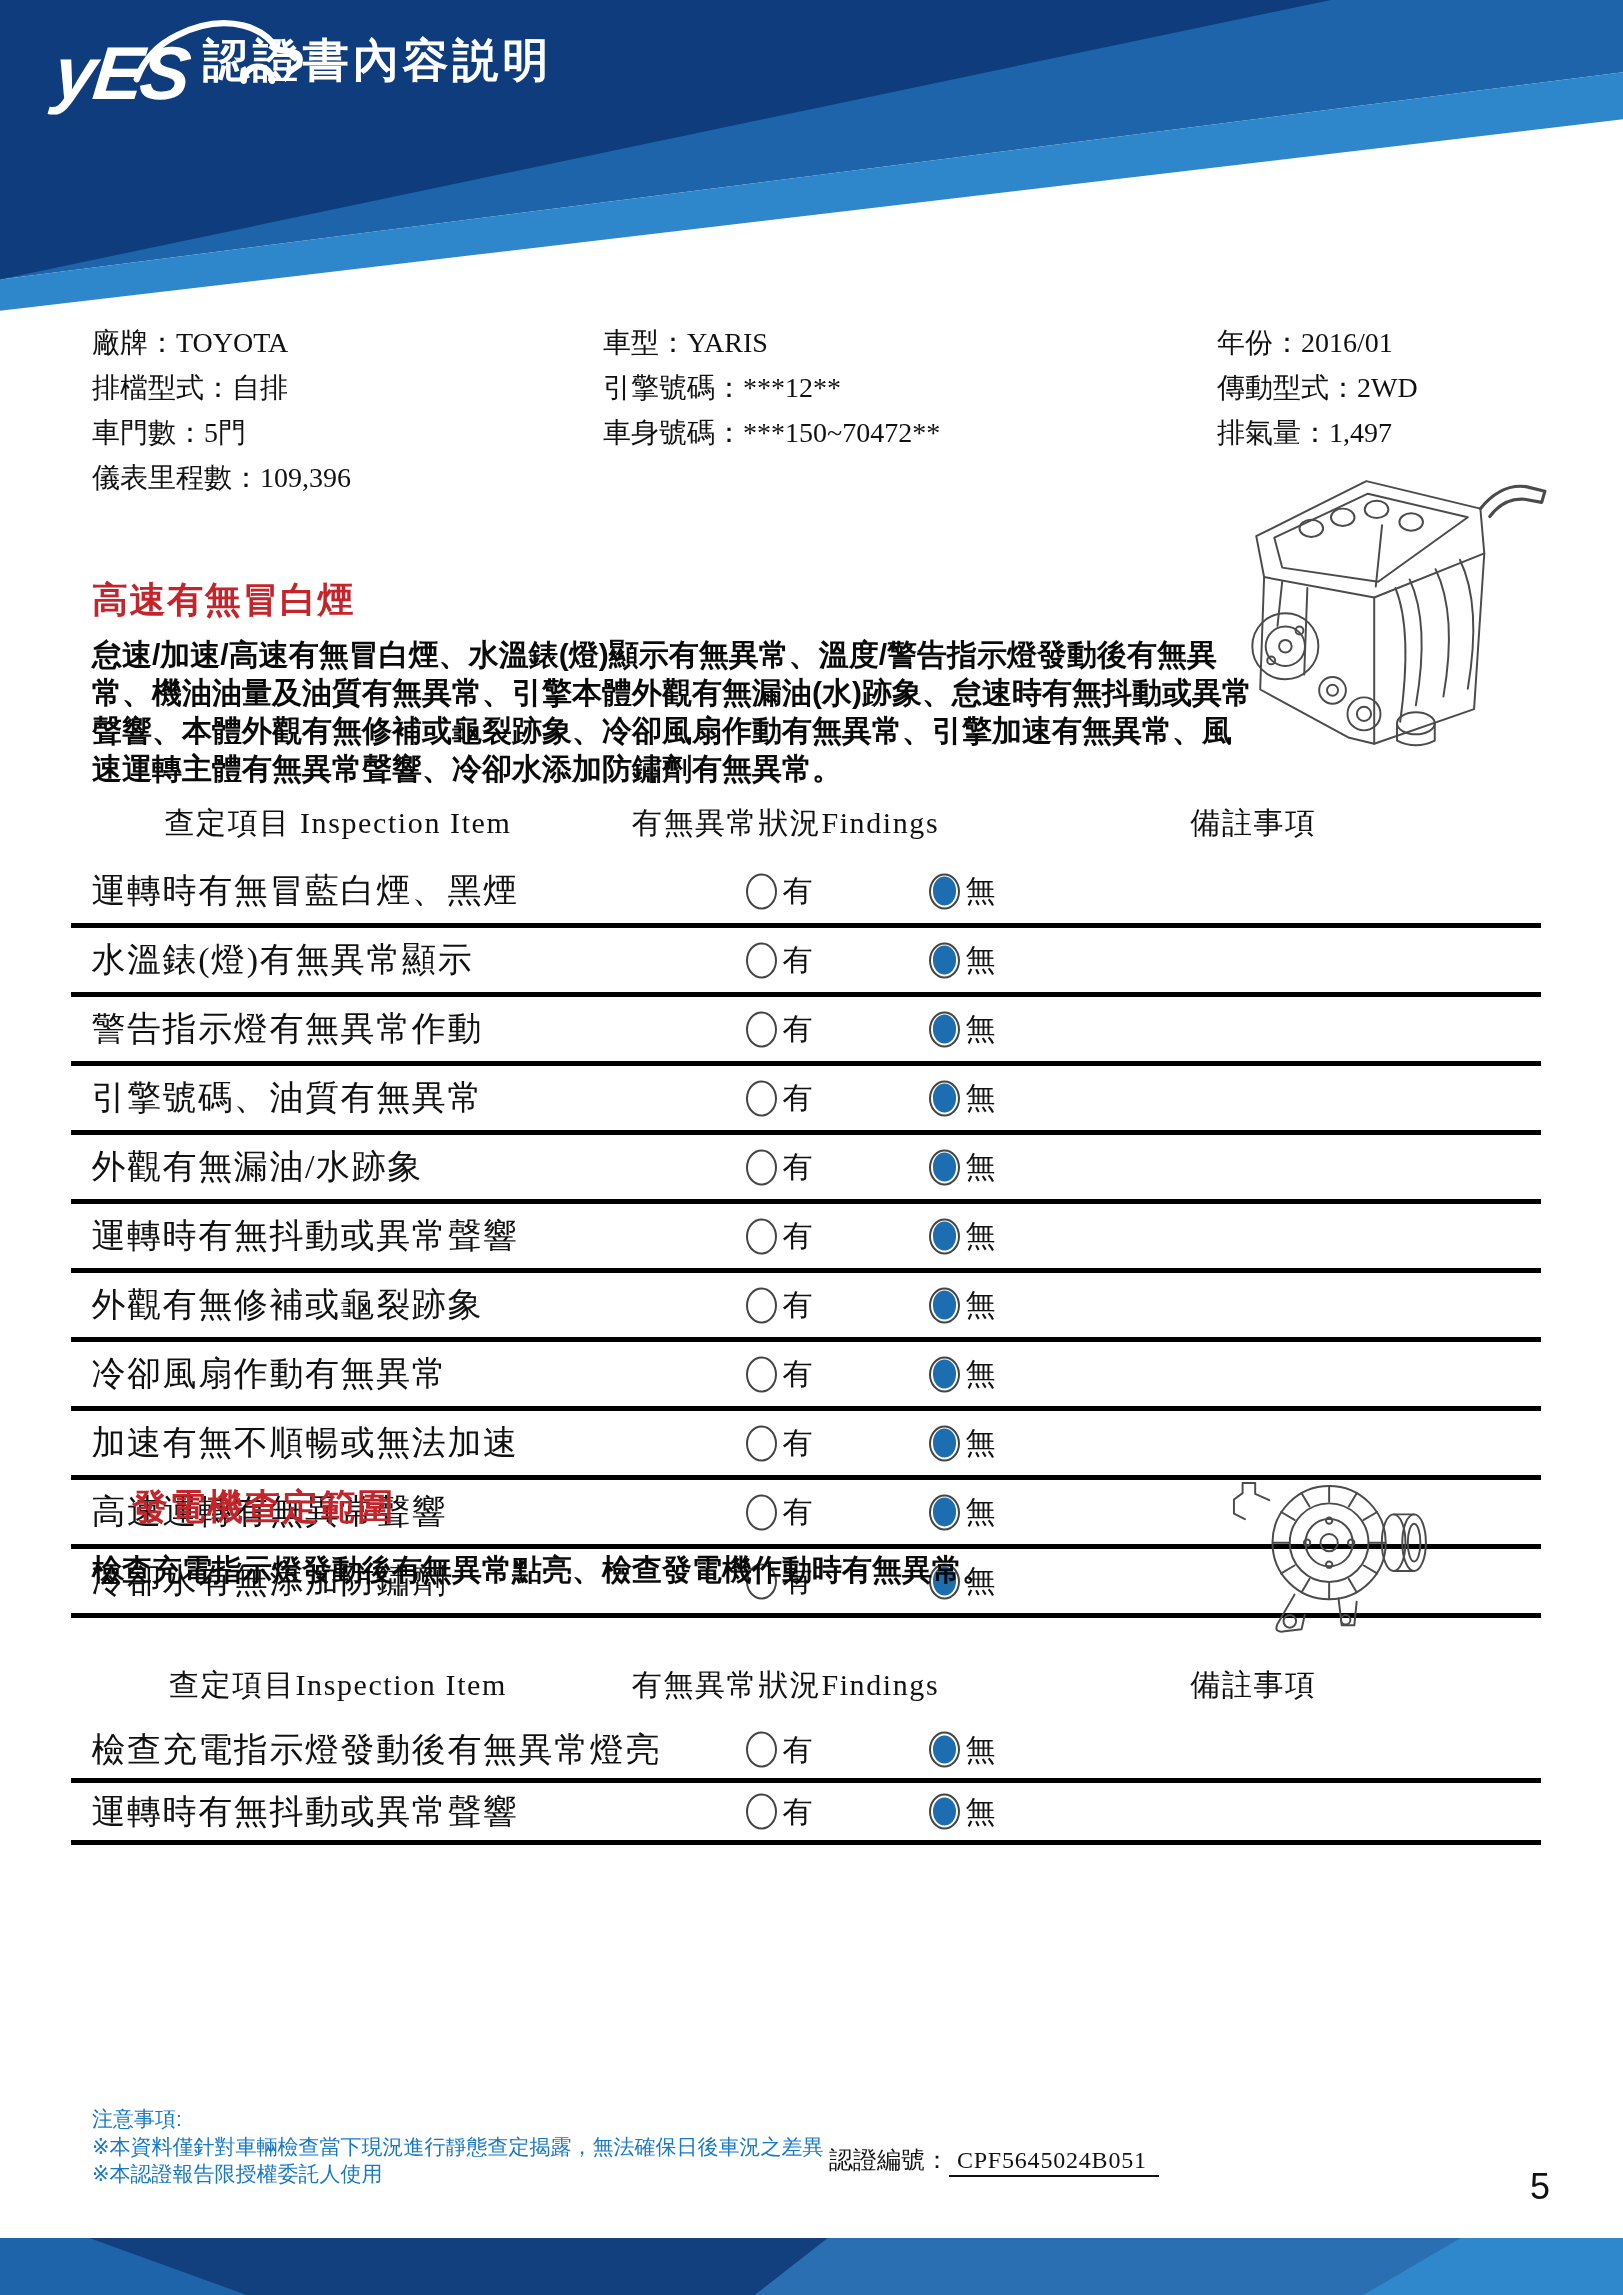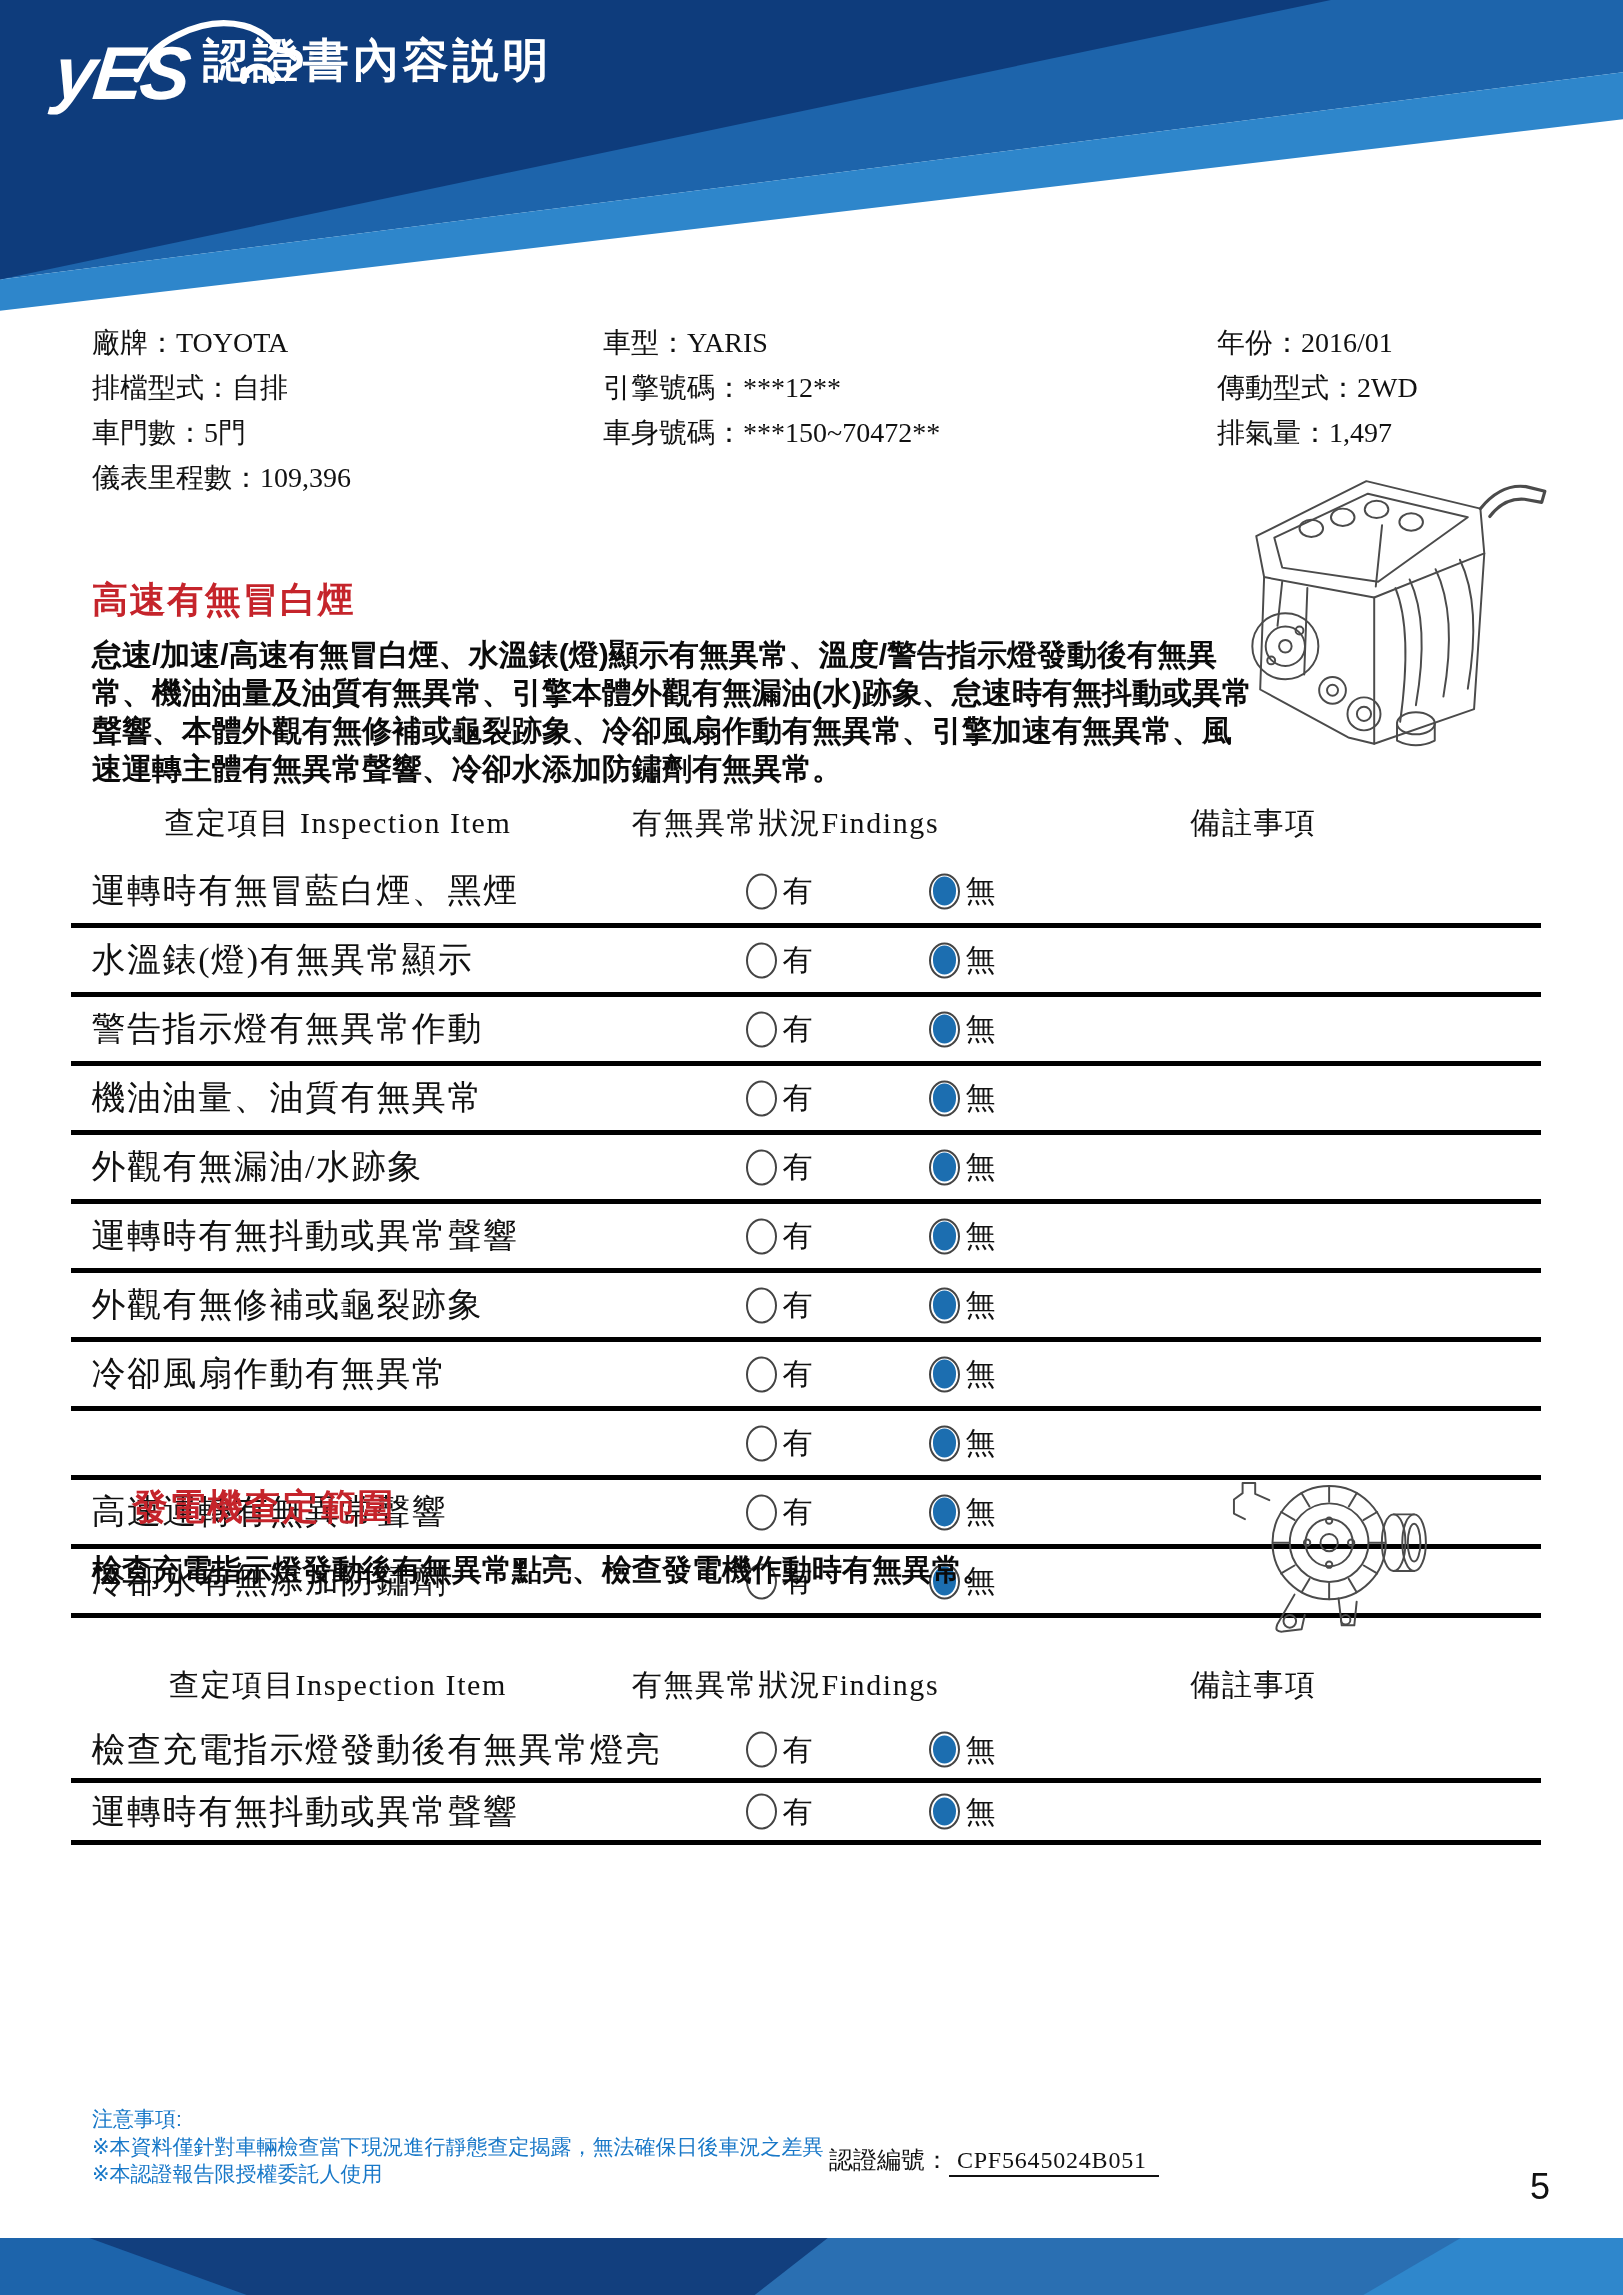"機油油量、油質有無異常" span.item { text: 機油油量 -> 引擎號碼 }
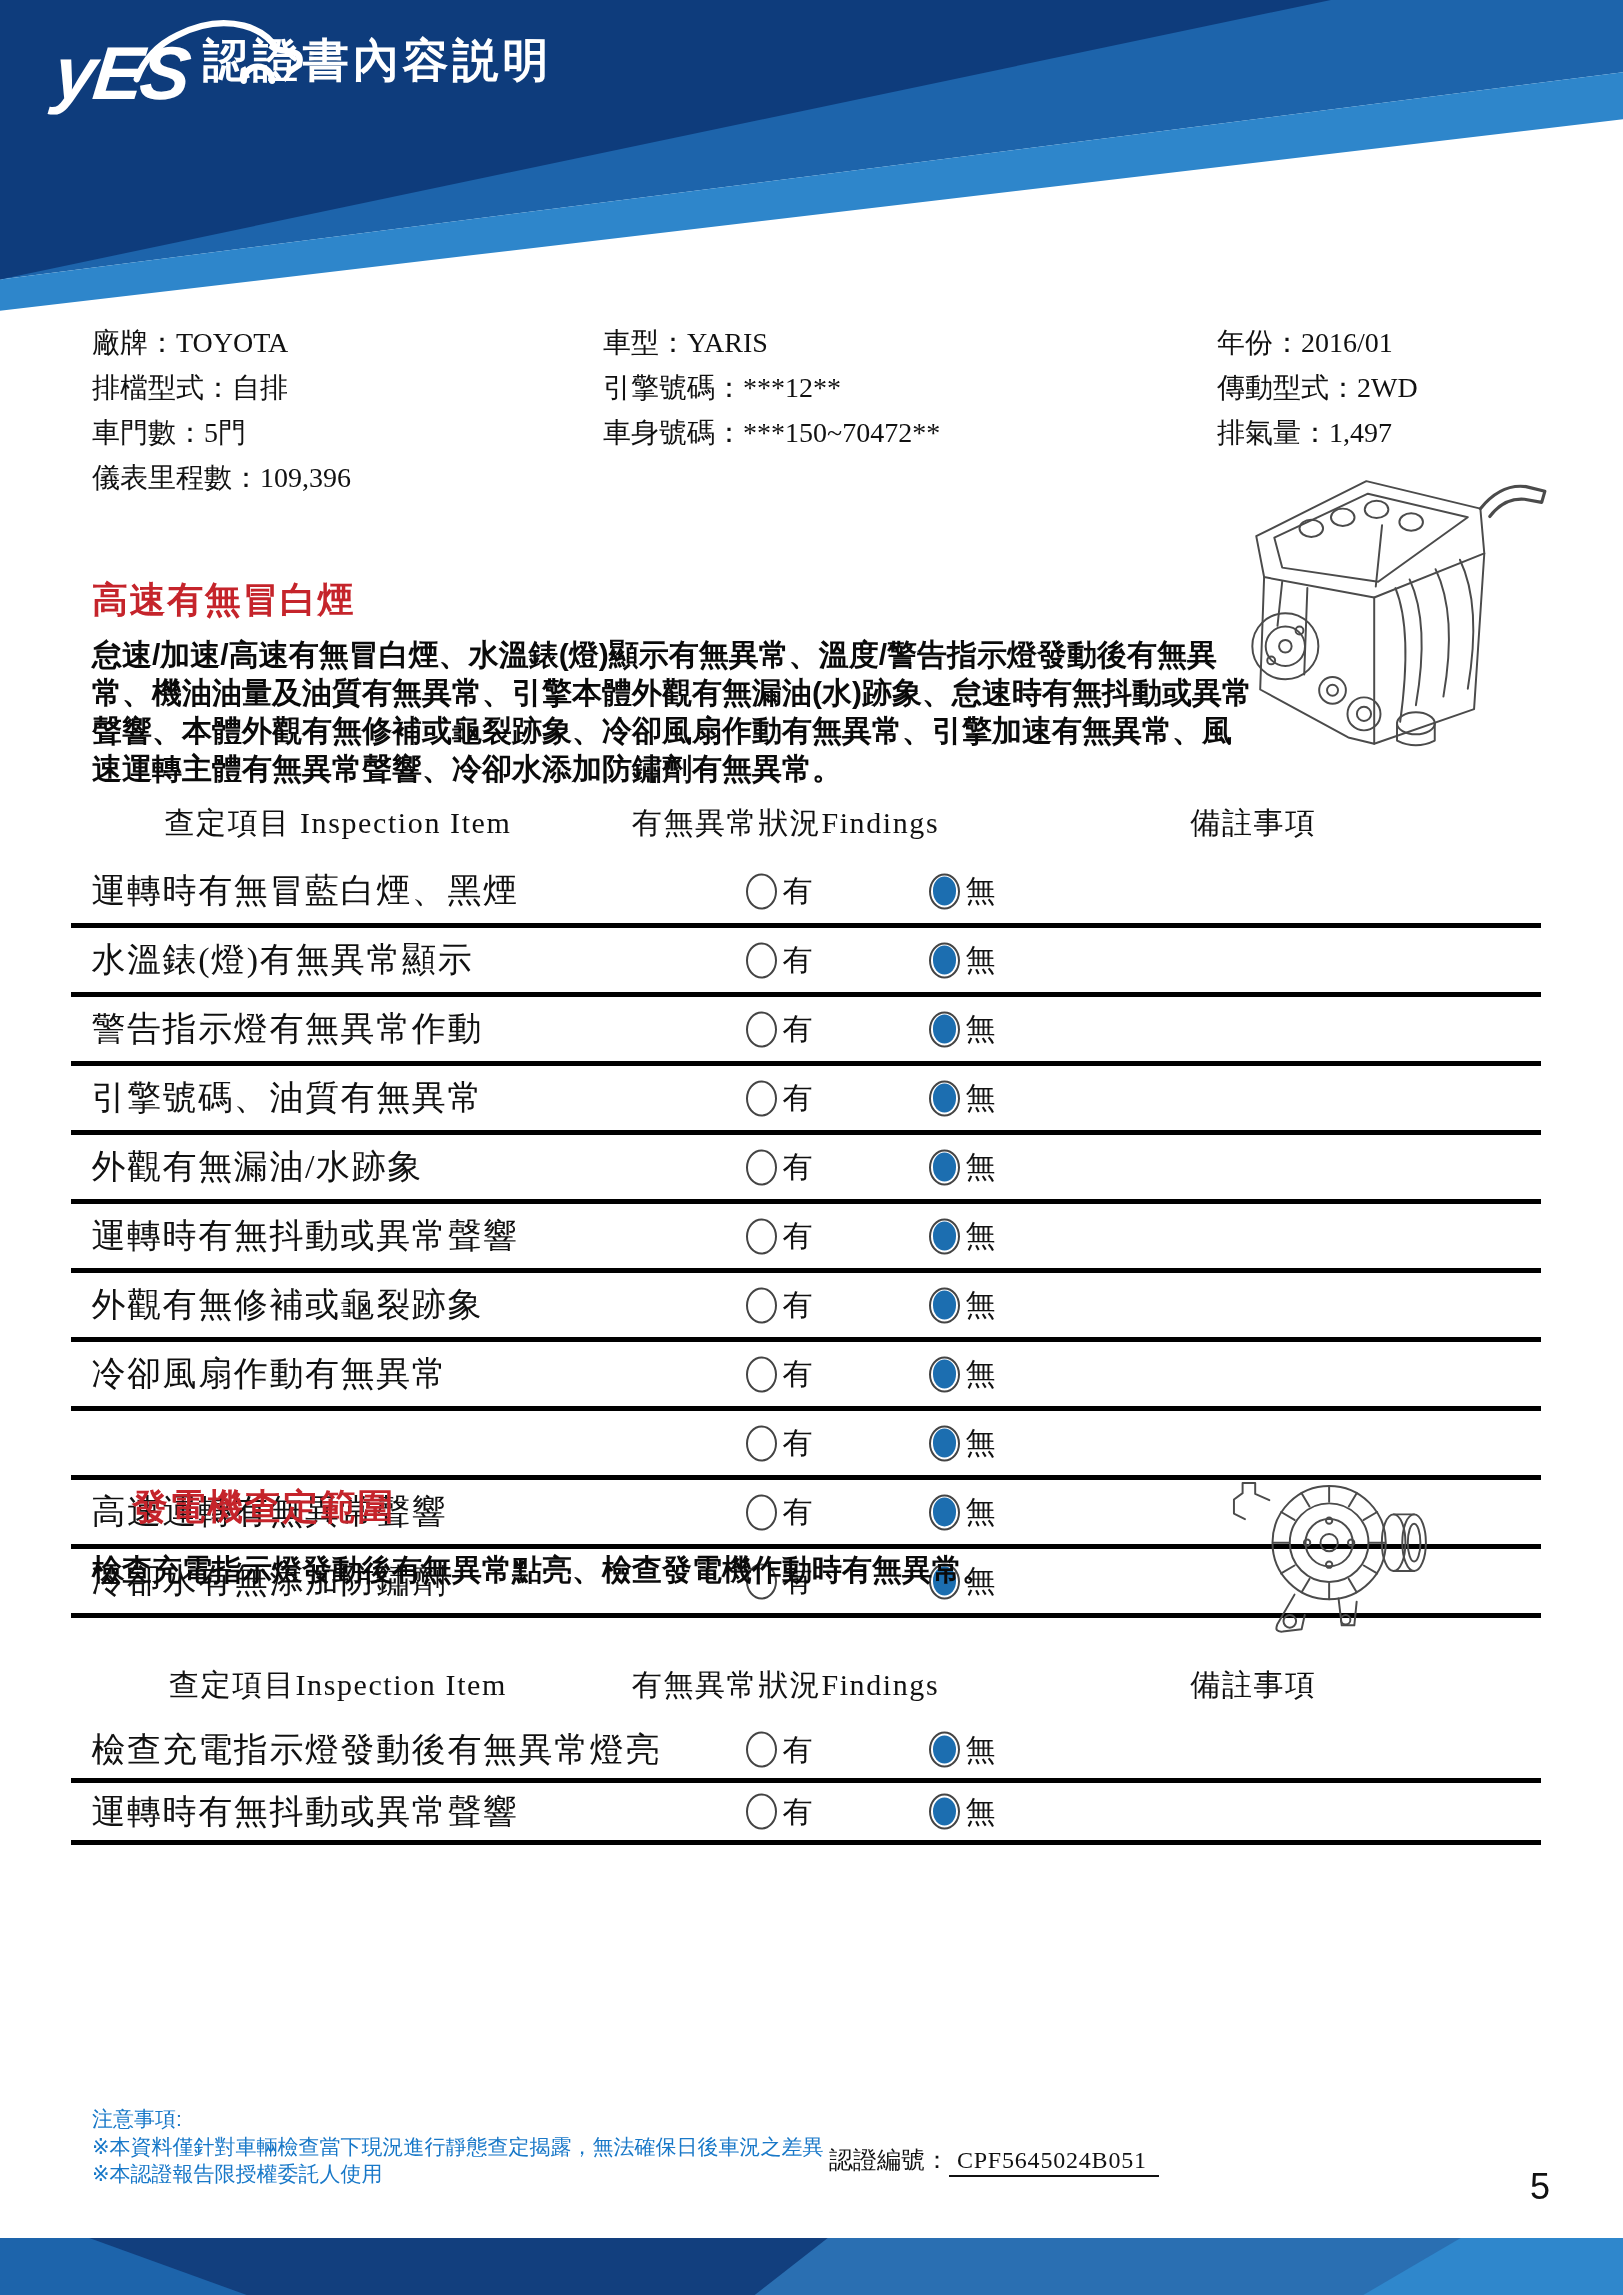"加速有無不順暢或無法加速" span.item { html: none -> <span>加速有無不順暢或無法加速</span> }
